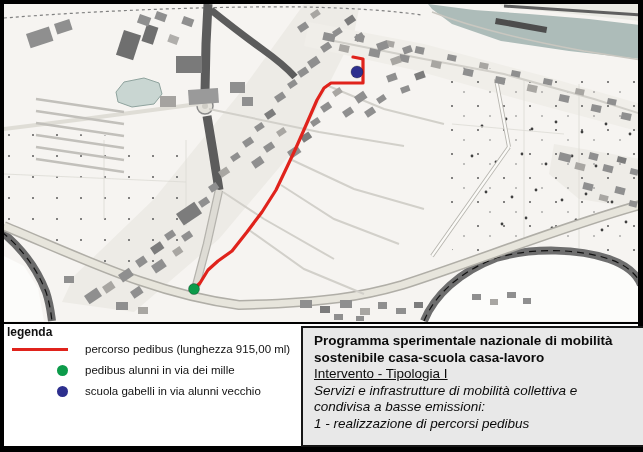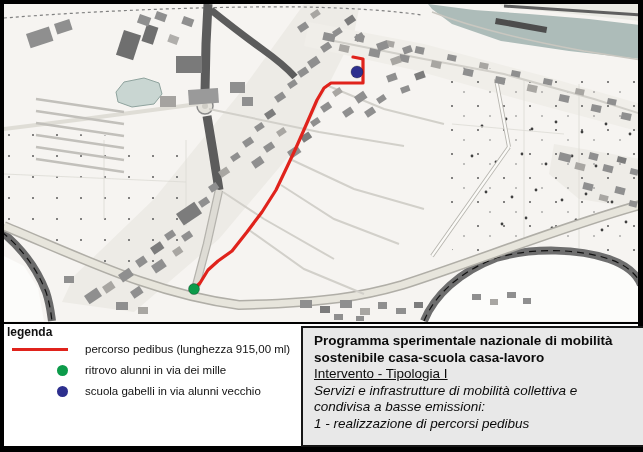"ritrovo alunni in via dei" span.legend-label { text: ritrovo -> pedibus }
